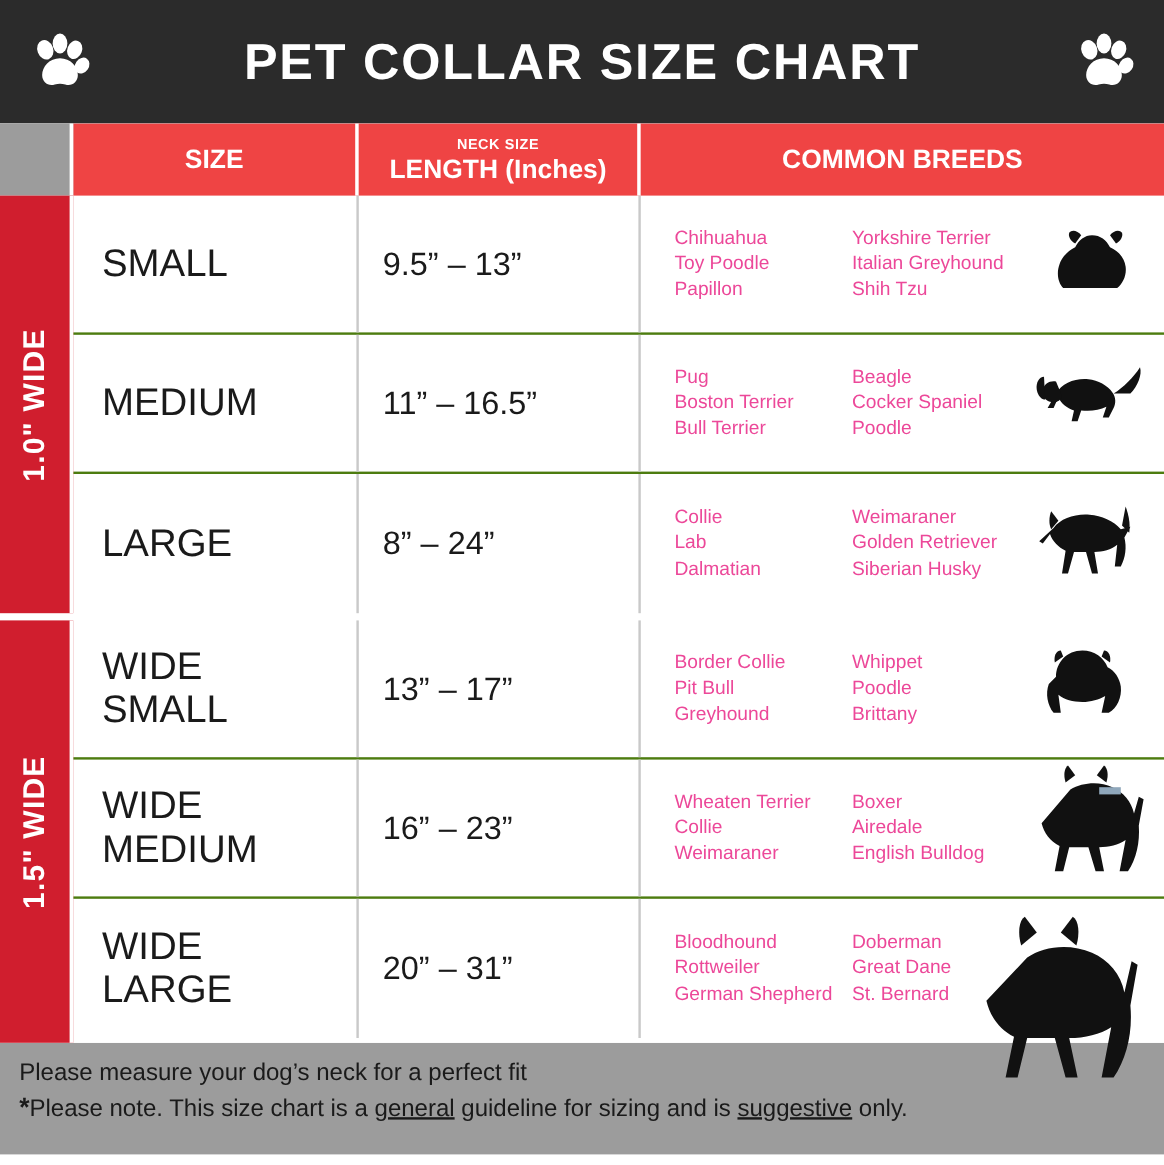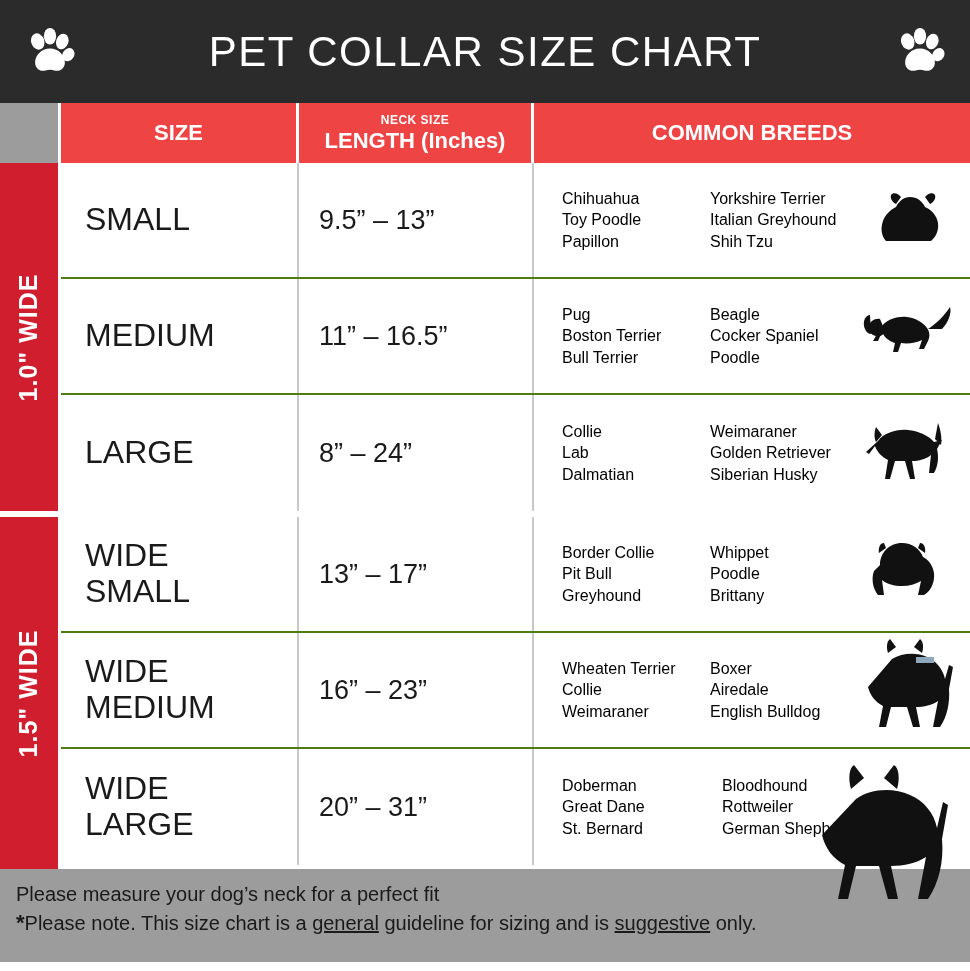"PET COLLAR SIZE CHART" .header-title { font-weight: normal -> bold }
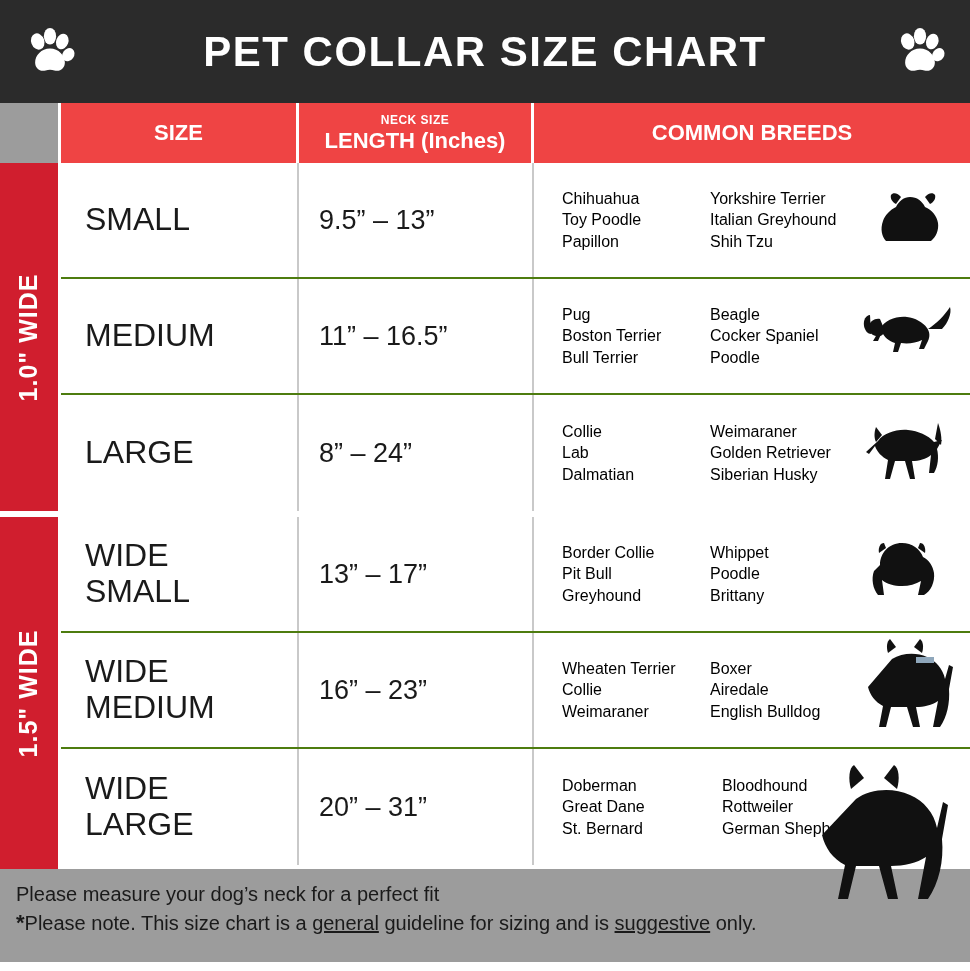"Chihuahua" .breed-col { color: #000000 -> #ec4899 }
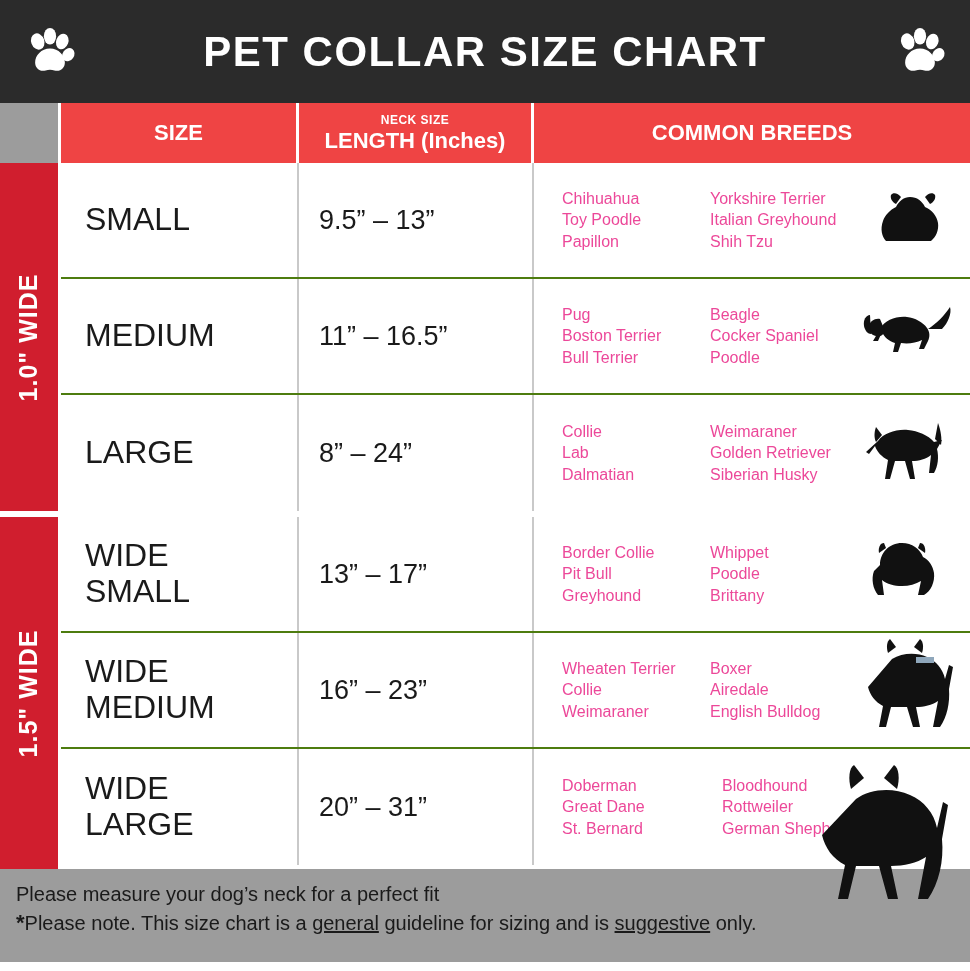"Doberman" div.breed-col { order: before "Bloodhound" -> after "Bloodhound" }
